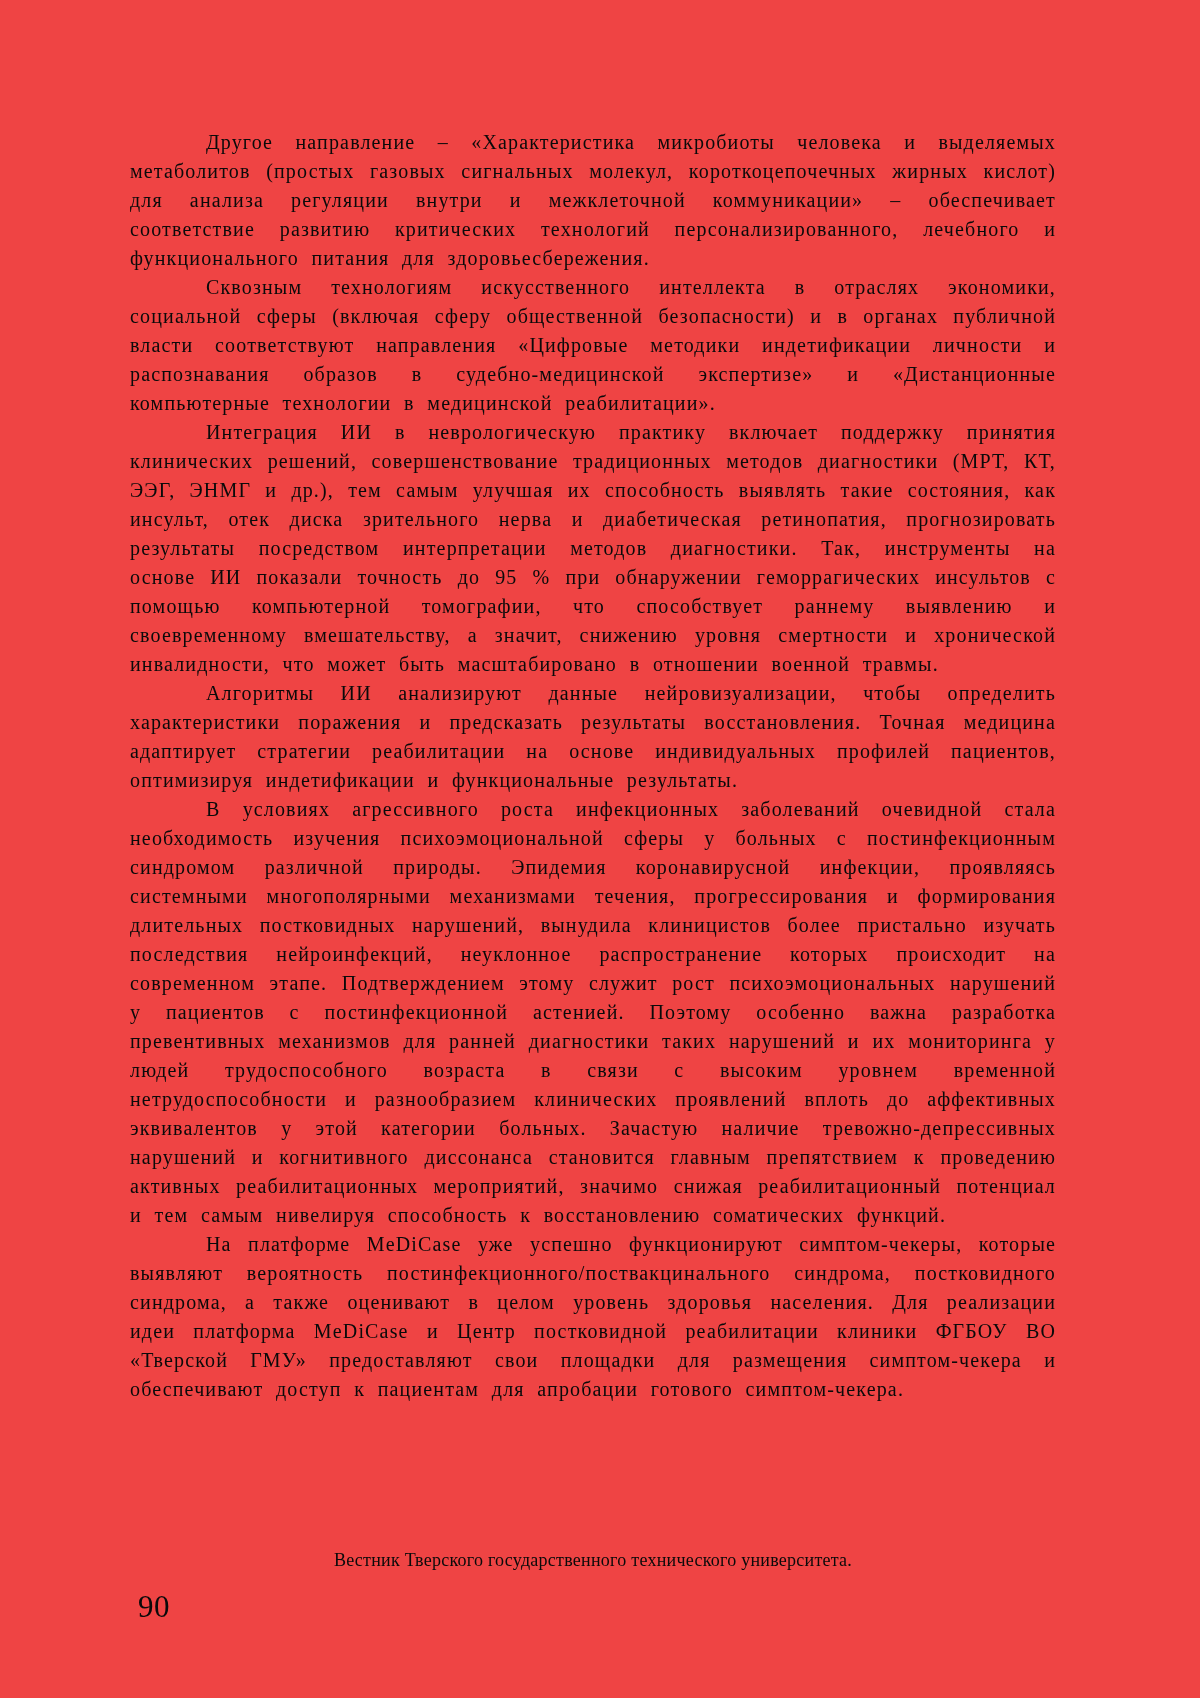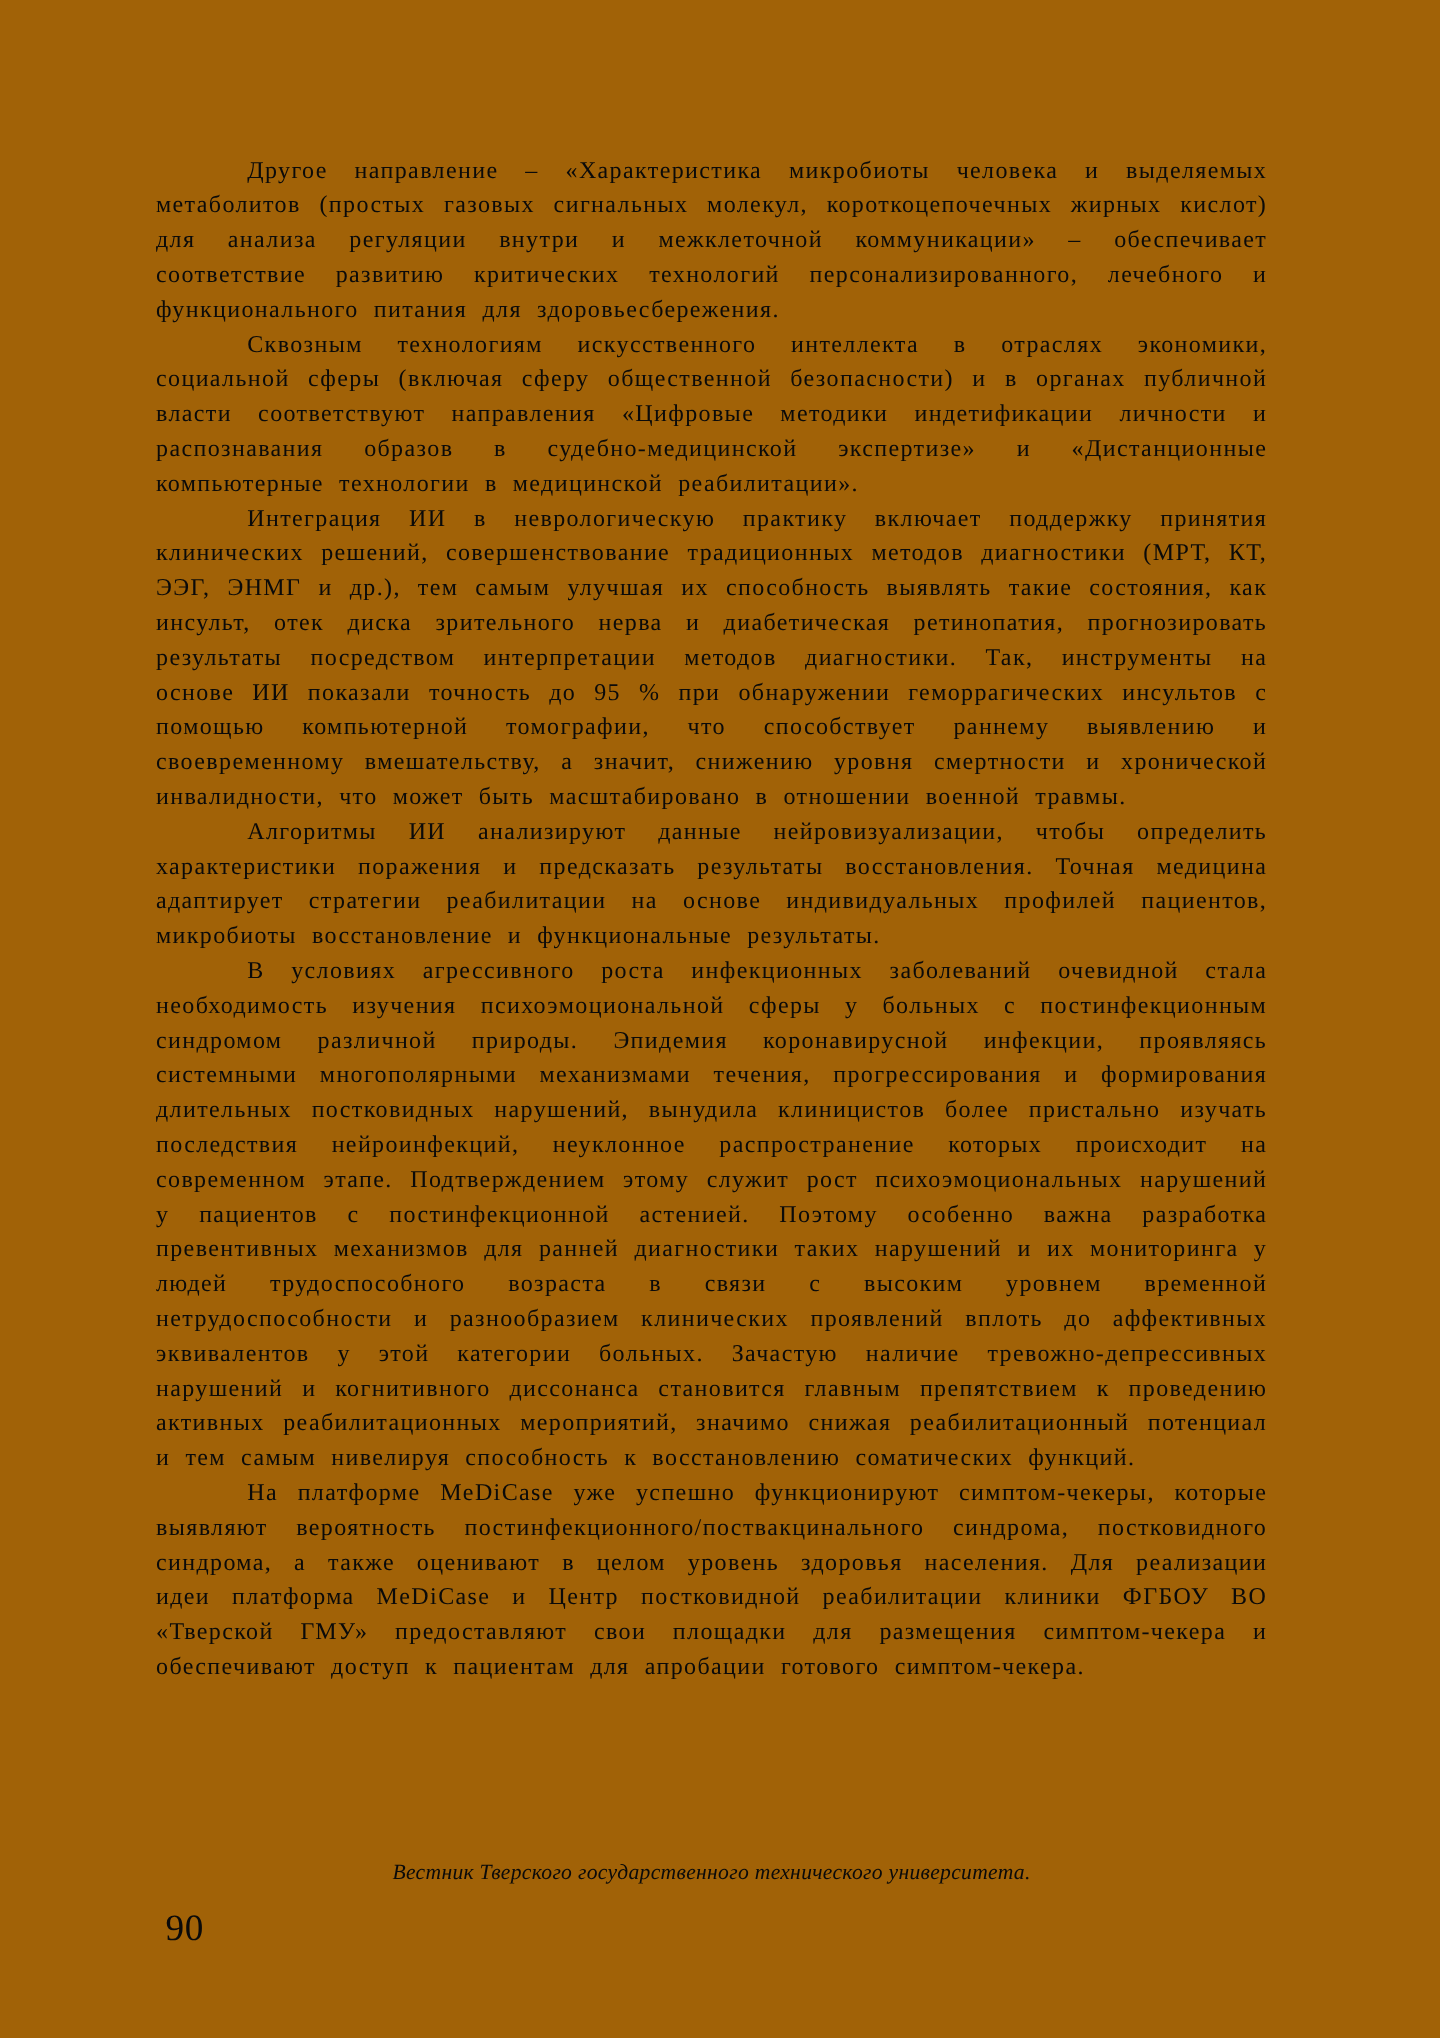"Другое направление – «Характеристика" .page { background: #a16207 -> #ef4444 }
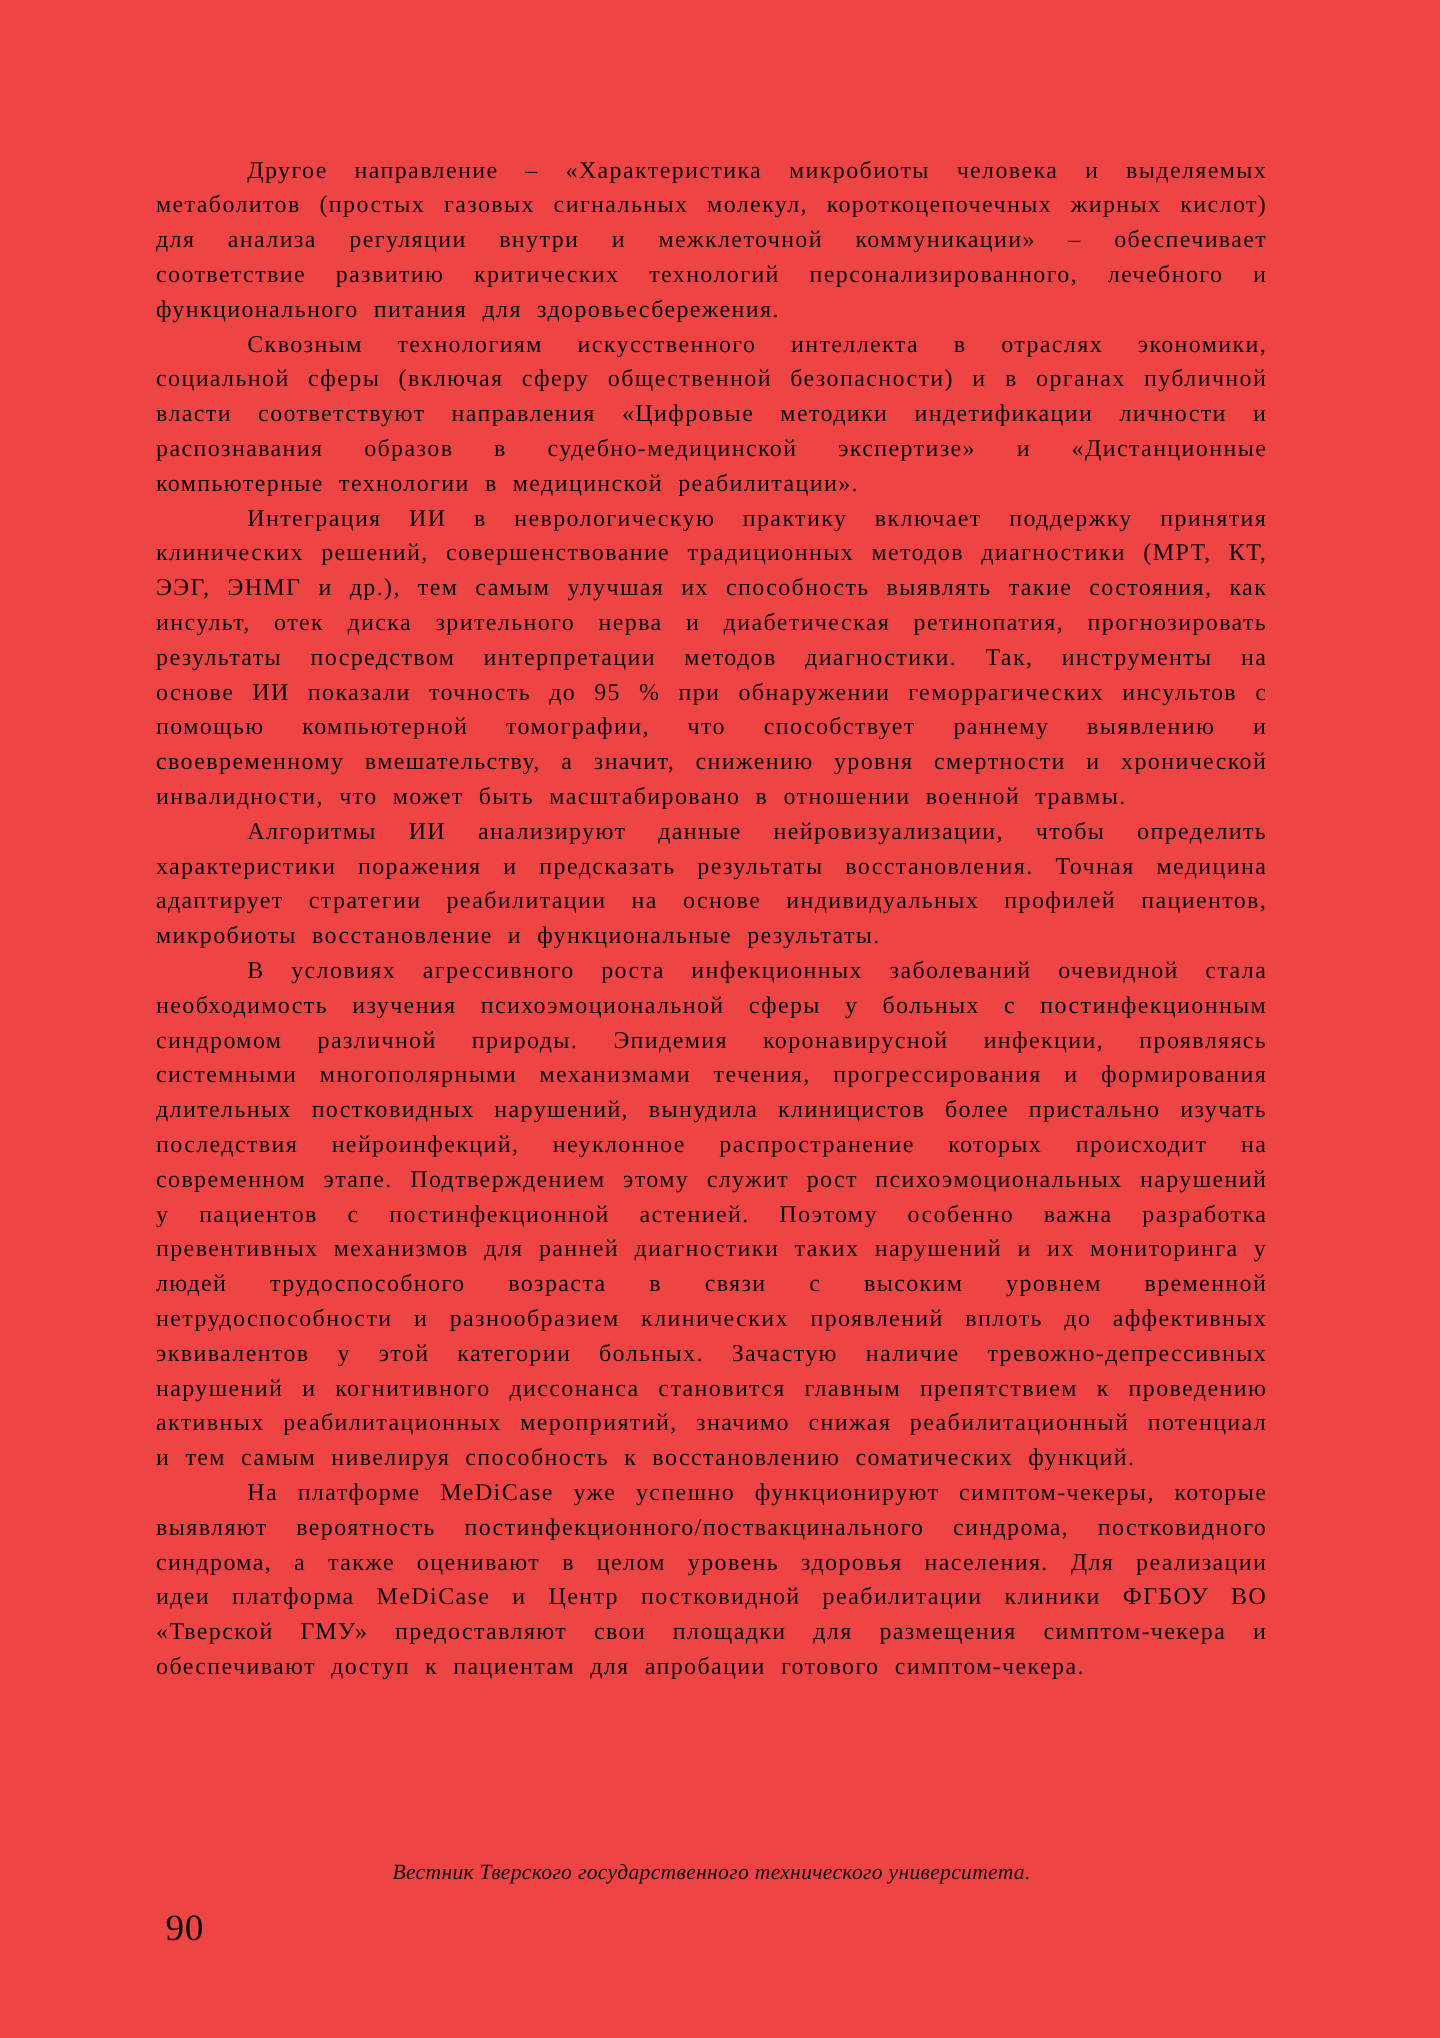"Алгоритмы ИИ анализируют данные" p { text: микробиоты восстановление -> оптимизируя индетификации }
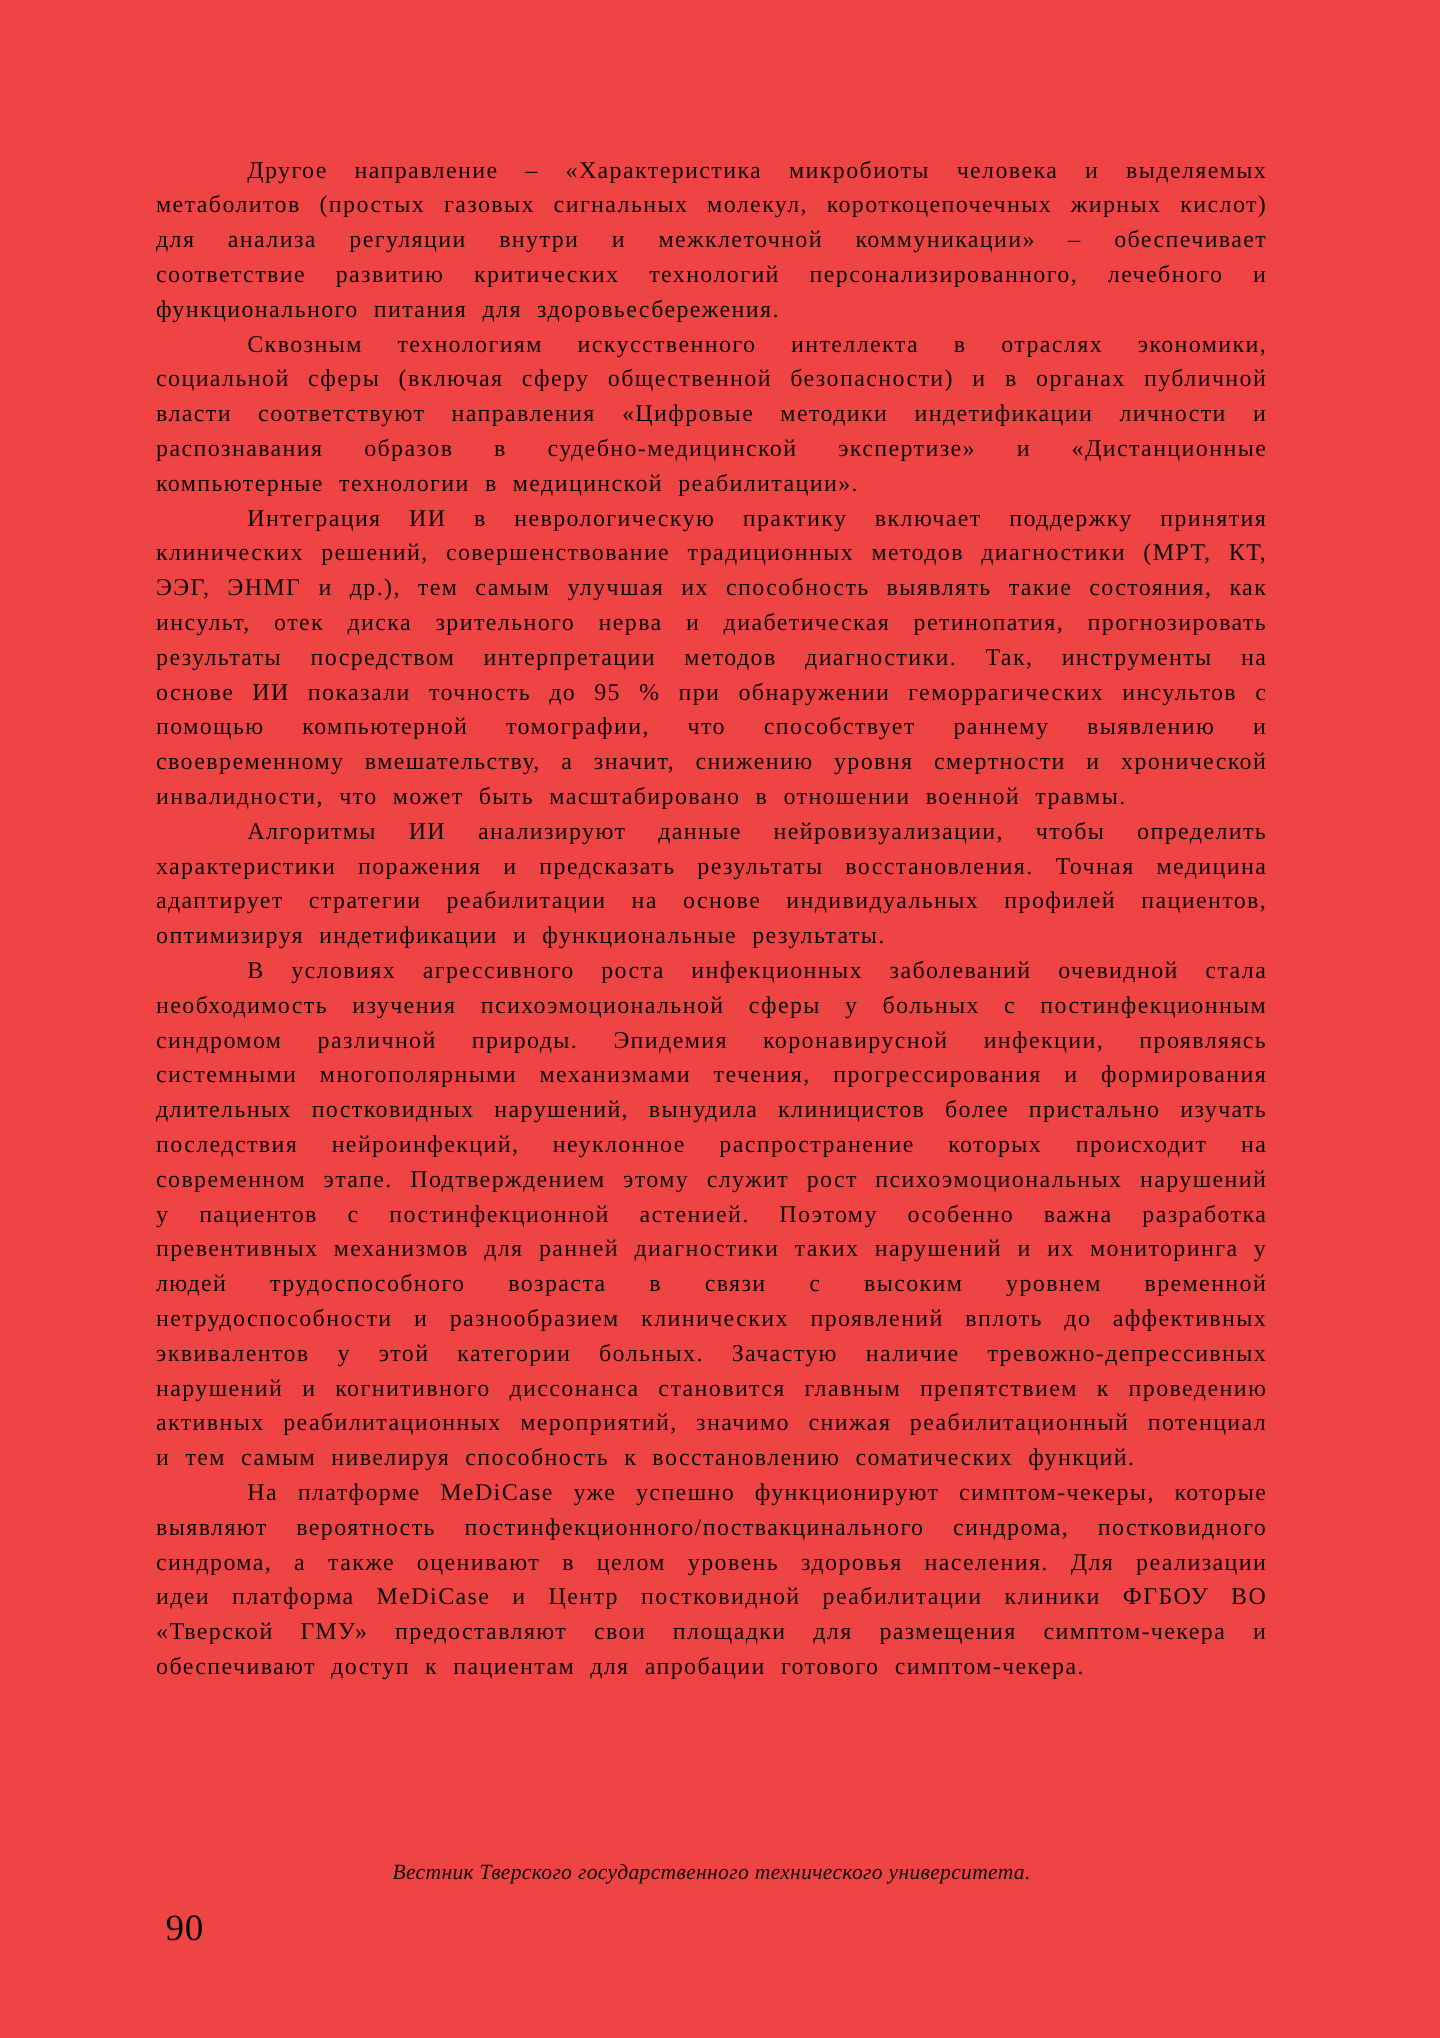"Вестник Тверского государственного" .page-footer { font-style: italic -> none }
